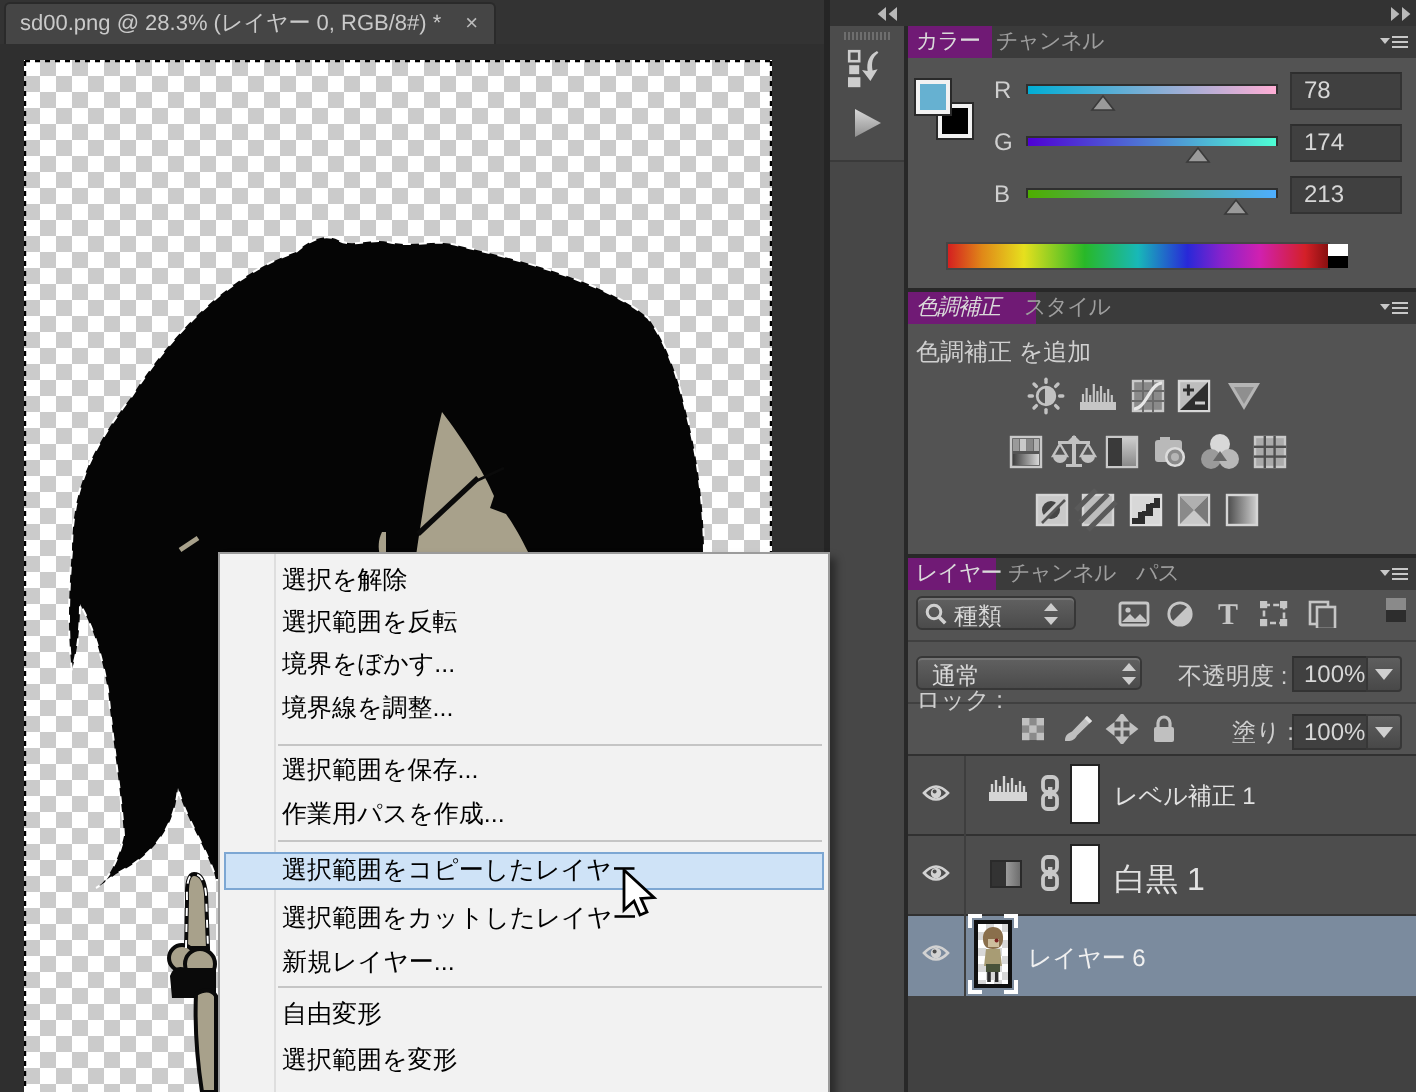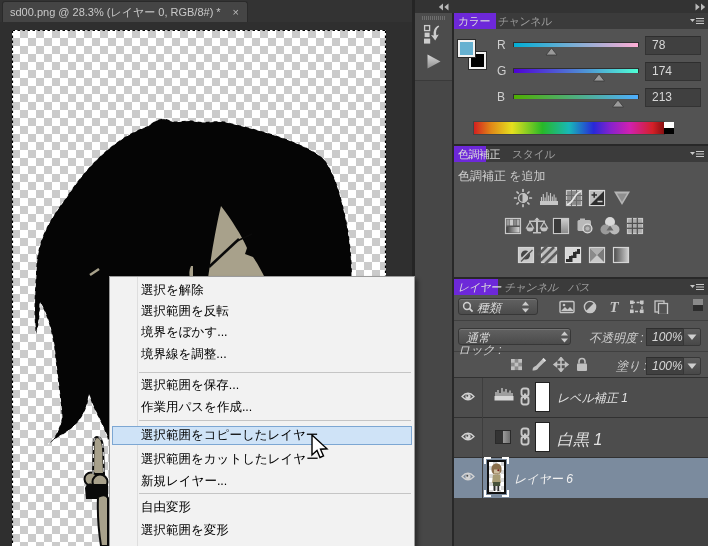"カラー" .tab.active { background: #6d28d9 -> #701a75 }
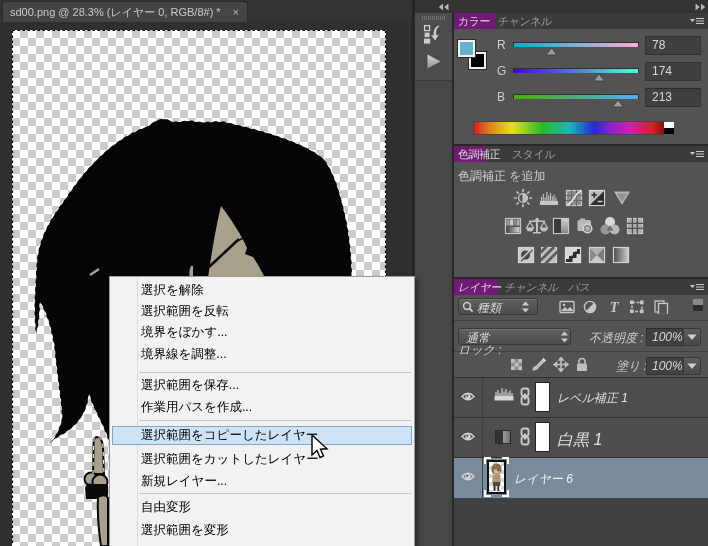"色調補正" div.tab { font-style: none -> italic; width: 32px -> 64px }
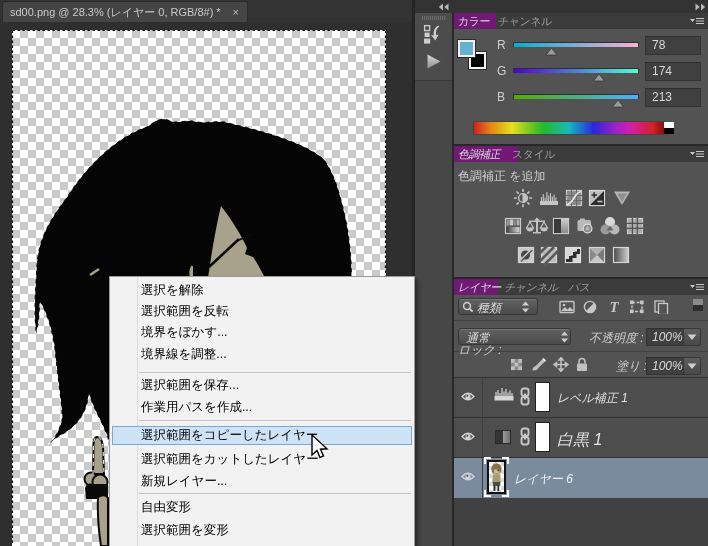"レイヤー" div.abs { font-style: italic -> none }
